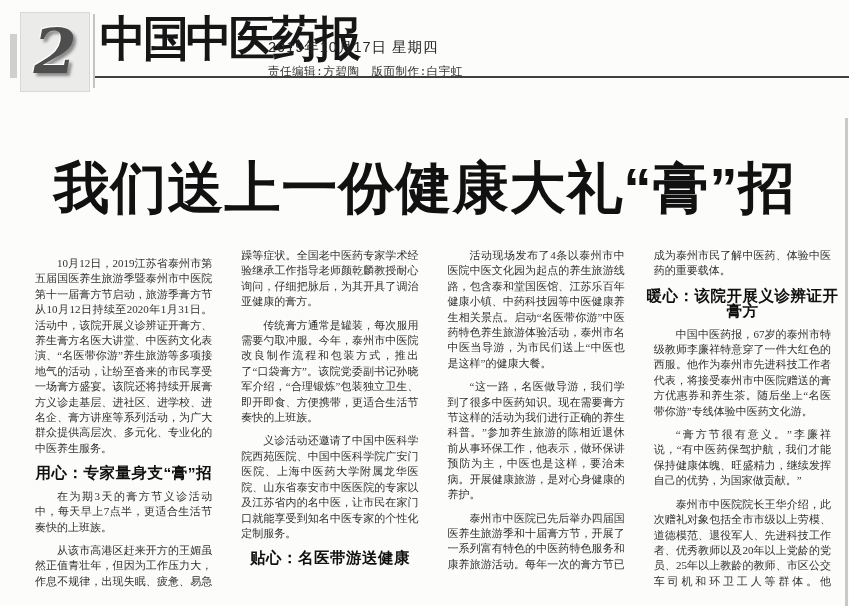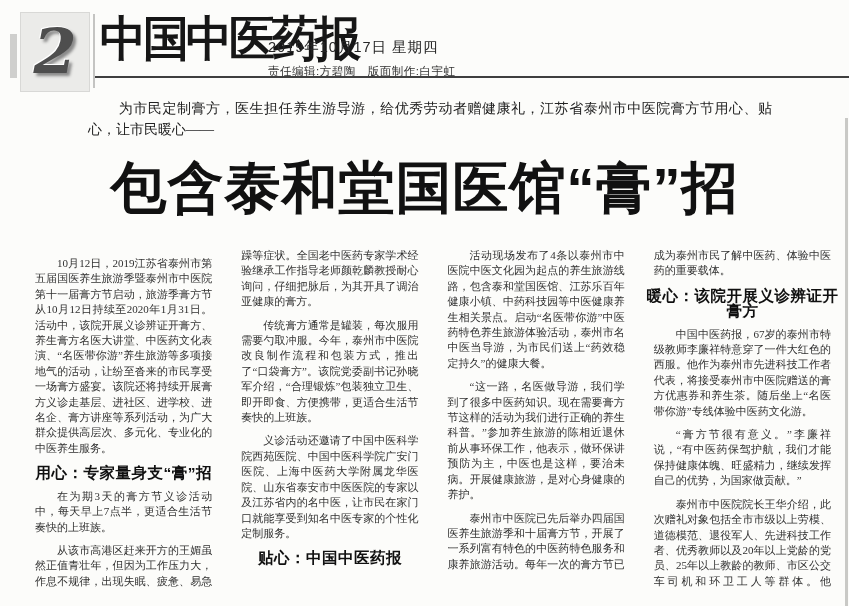"责任编辑:方碧陶 版面制作:白宇虹" .editorline { font-family: Liberation Sans, sans-serif -> Liberation Mono, monospace }
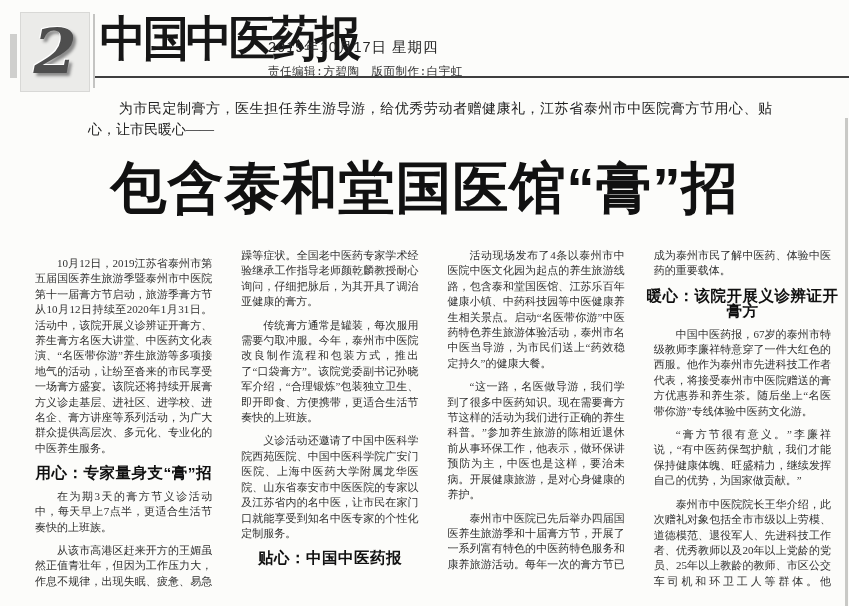"为市民定制膏方，医生担任养生游导游，给优秀劳动者赠健康礼，江苏省泰州市中医院膏方" p.kicker { html: <p>为市民定制膏方，医生担任养生游导游，给优秀劳动者赠健康礼，江苏省泰州市中医院膏方节用心、贴心，让市民暖心——</p> -> none }
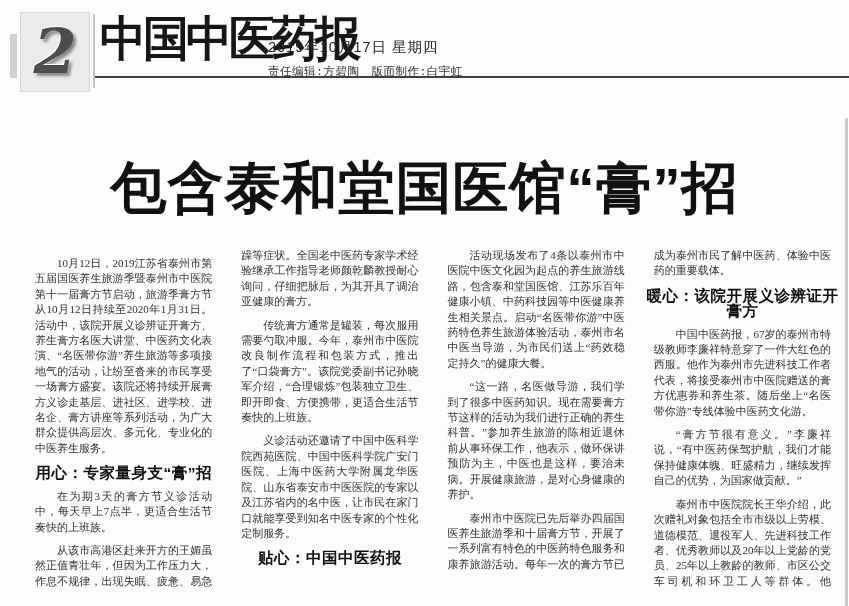"包含泰和堂国医馆“膏”招" h1.headline { text: 包含泰和堂国医馆 -> 我们送上一份健康大礼 }
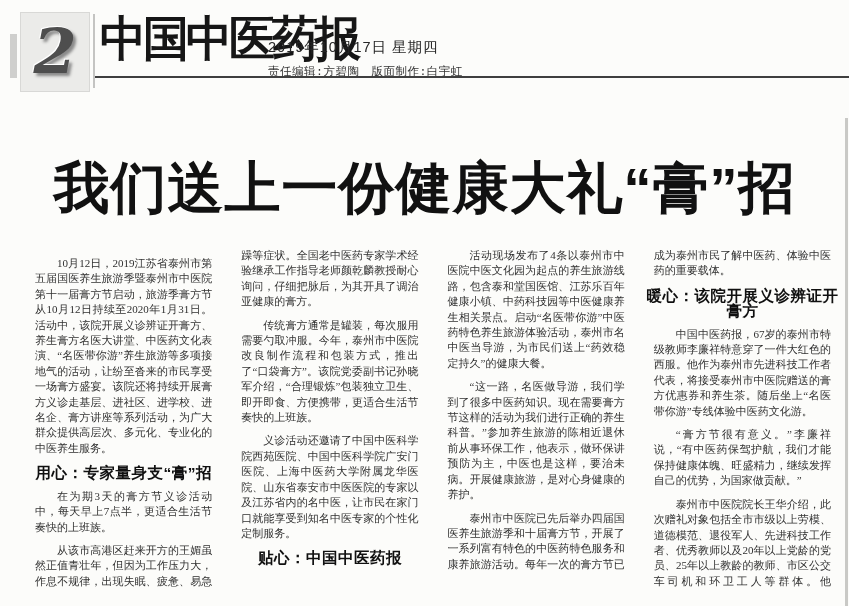"活动现场发布了4条以泰州市中医院中医文化园为起点的养生旅游线路，包含泰和堂国医馆" p { text: 药效稳定持久 -> 中医也是这样 }
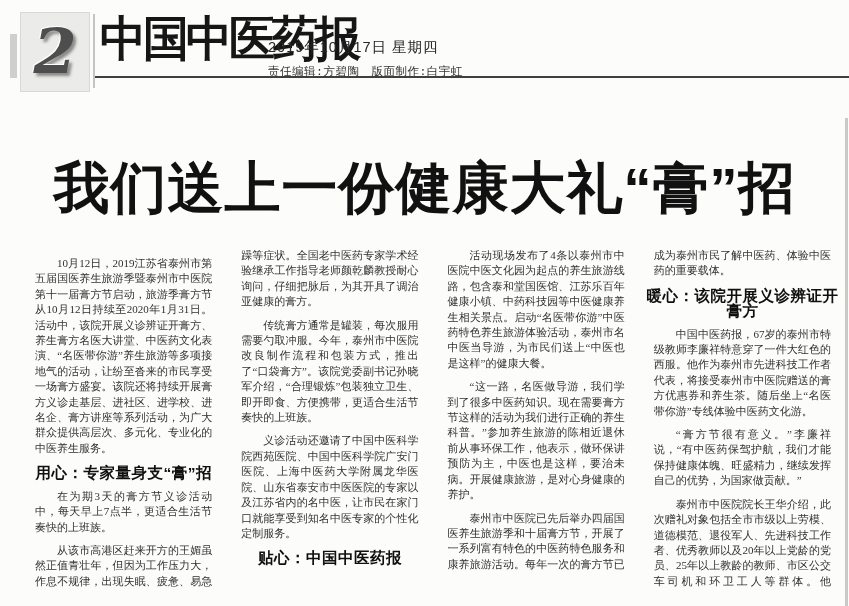"贴心：中国中医药报" h3 { text: 中国中医药报 -> 名医带游送健康 }
